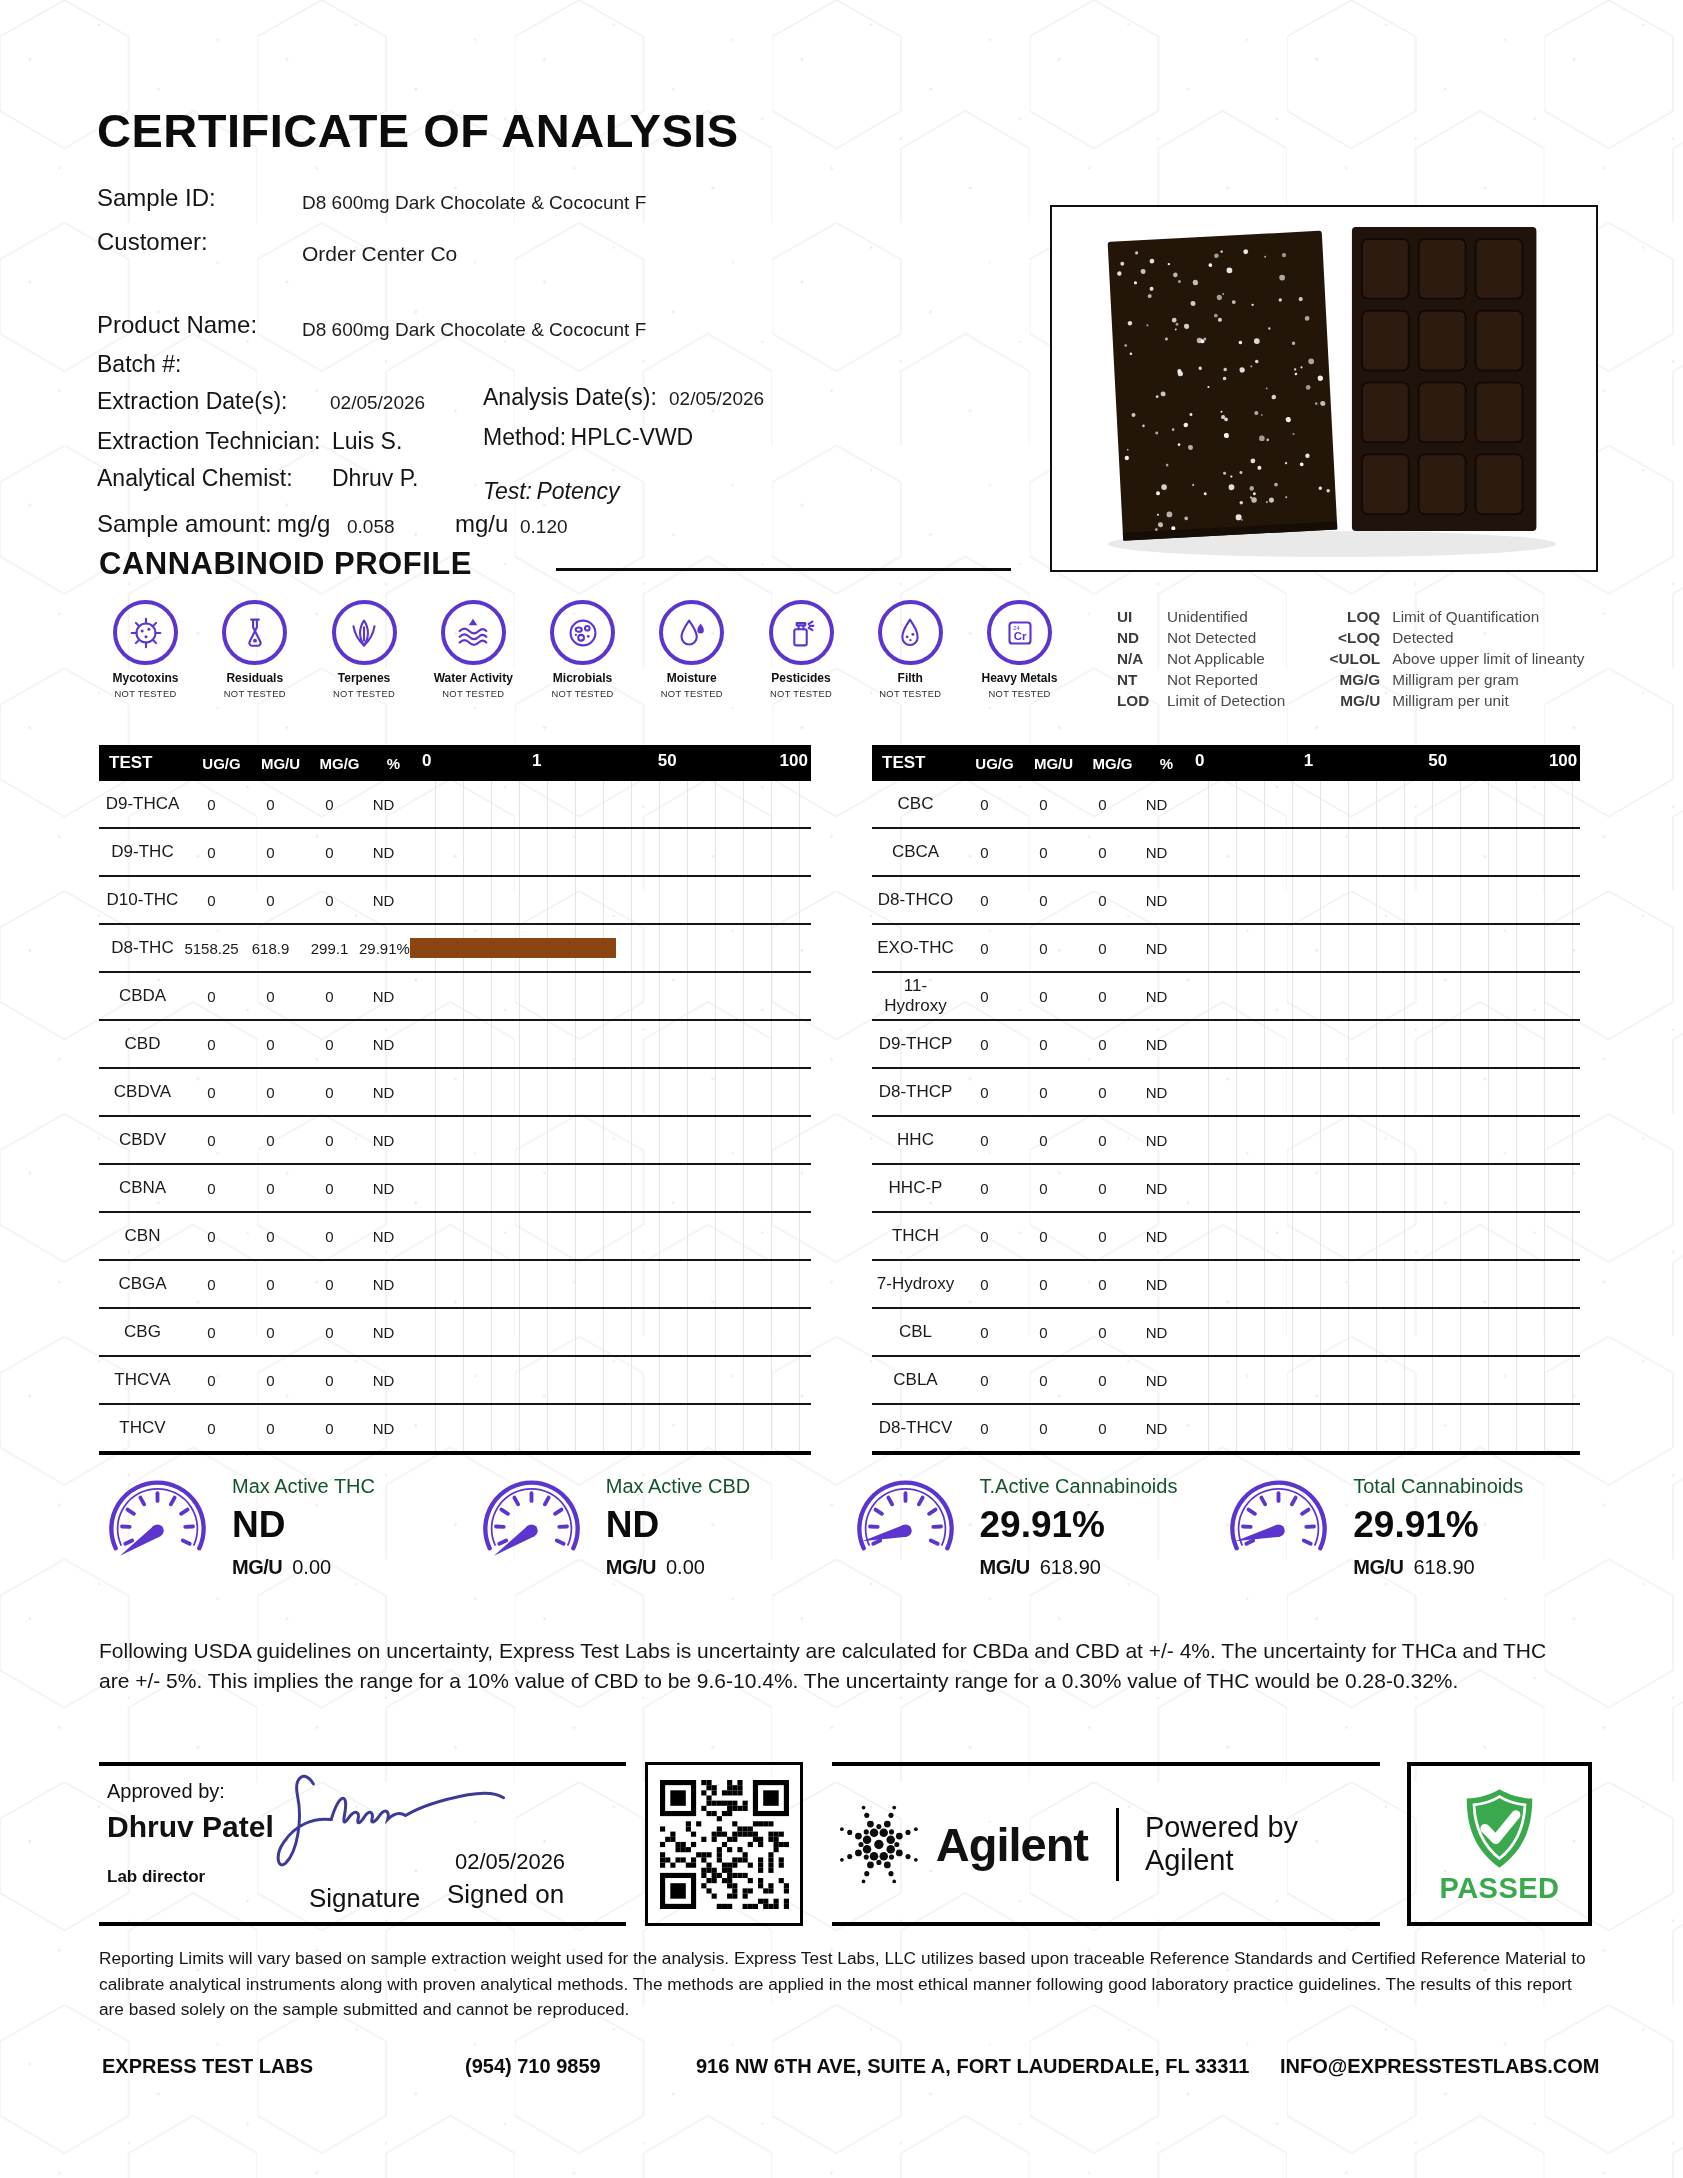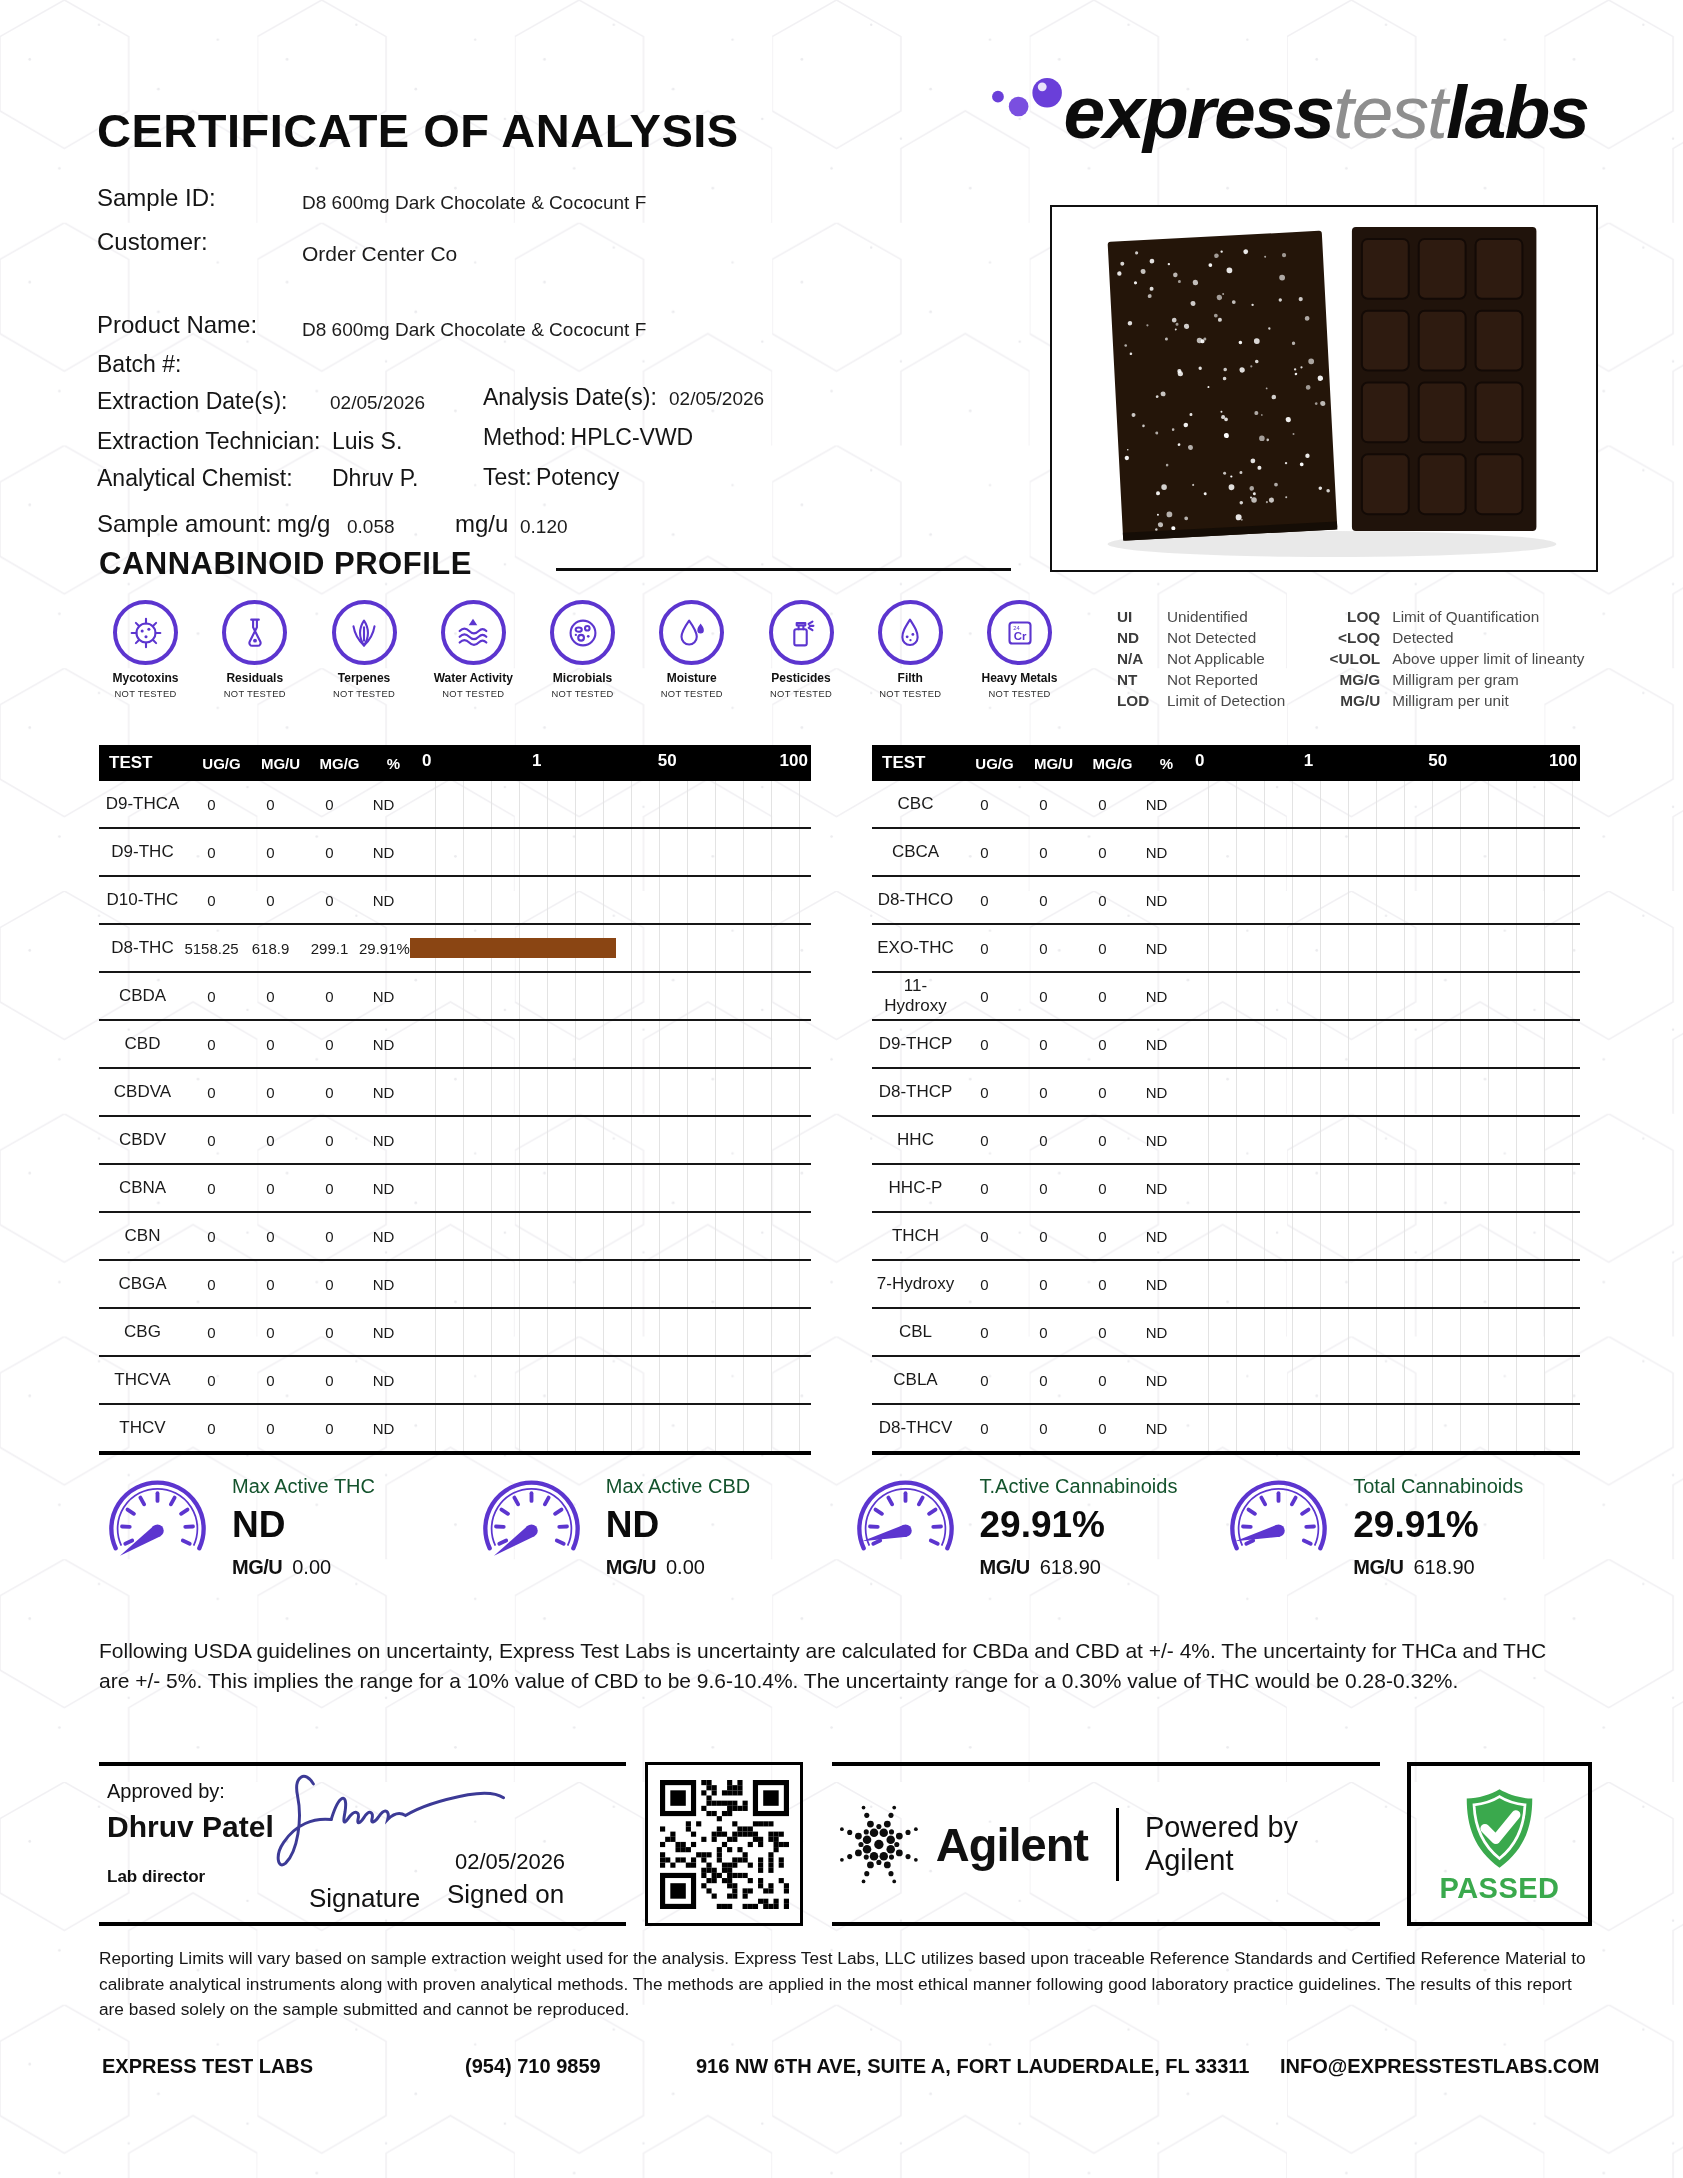"expresstestlabs" div.brand { html: <div> <svg> <circle></circle> <circle></circle> <circle></circle> <circle></circle> </svg> <span>express</span><span>test</span><span>labs</span> </div> -> none }
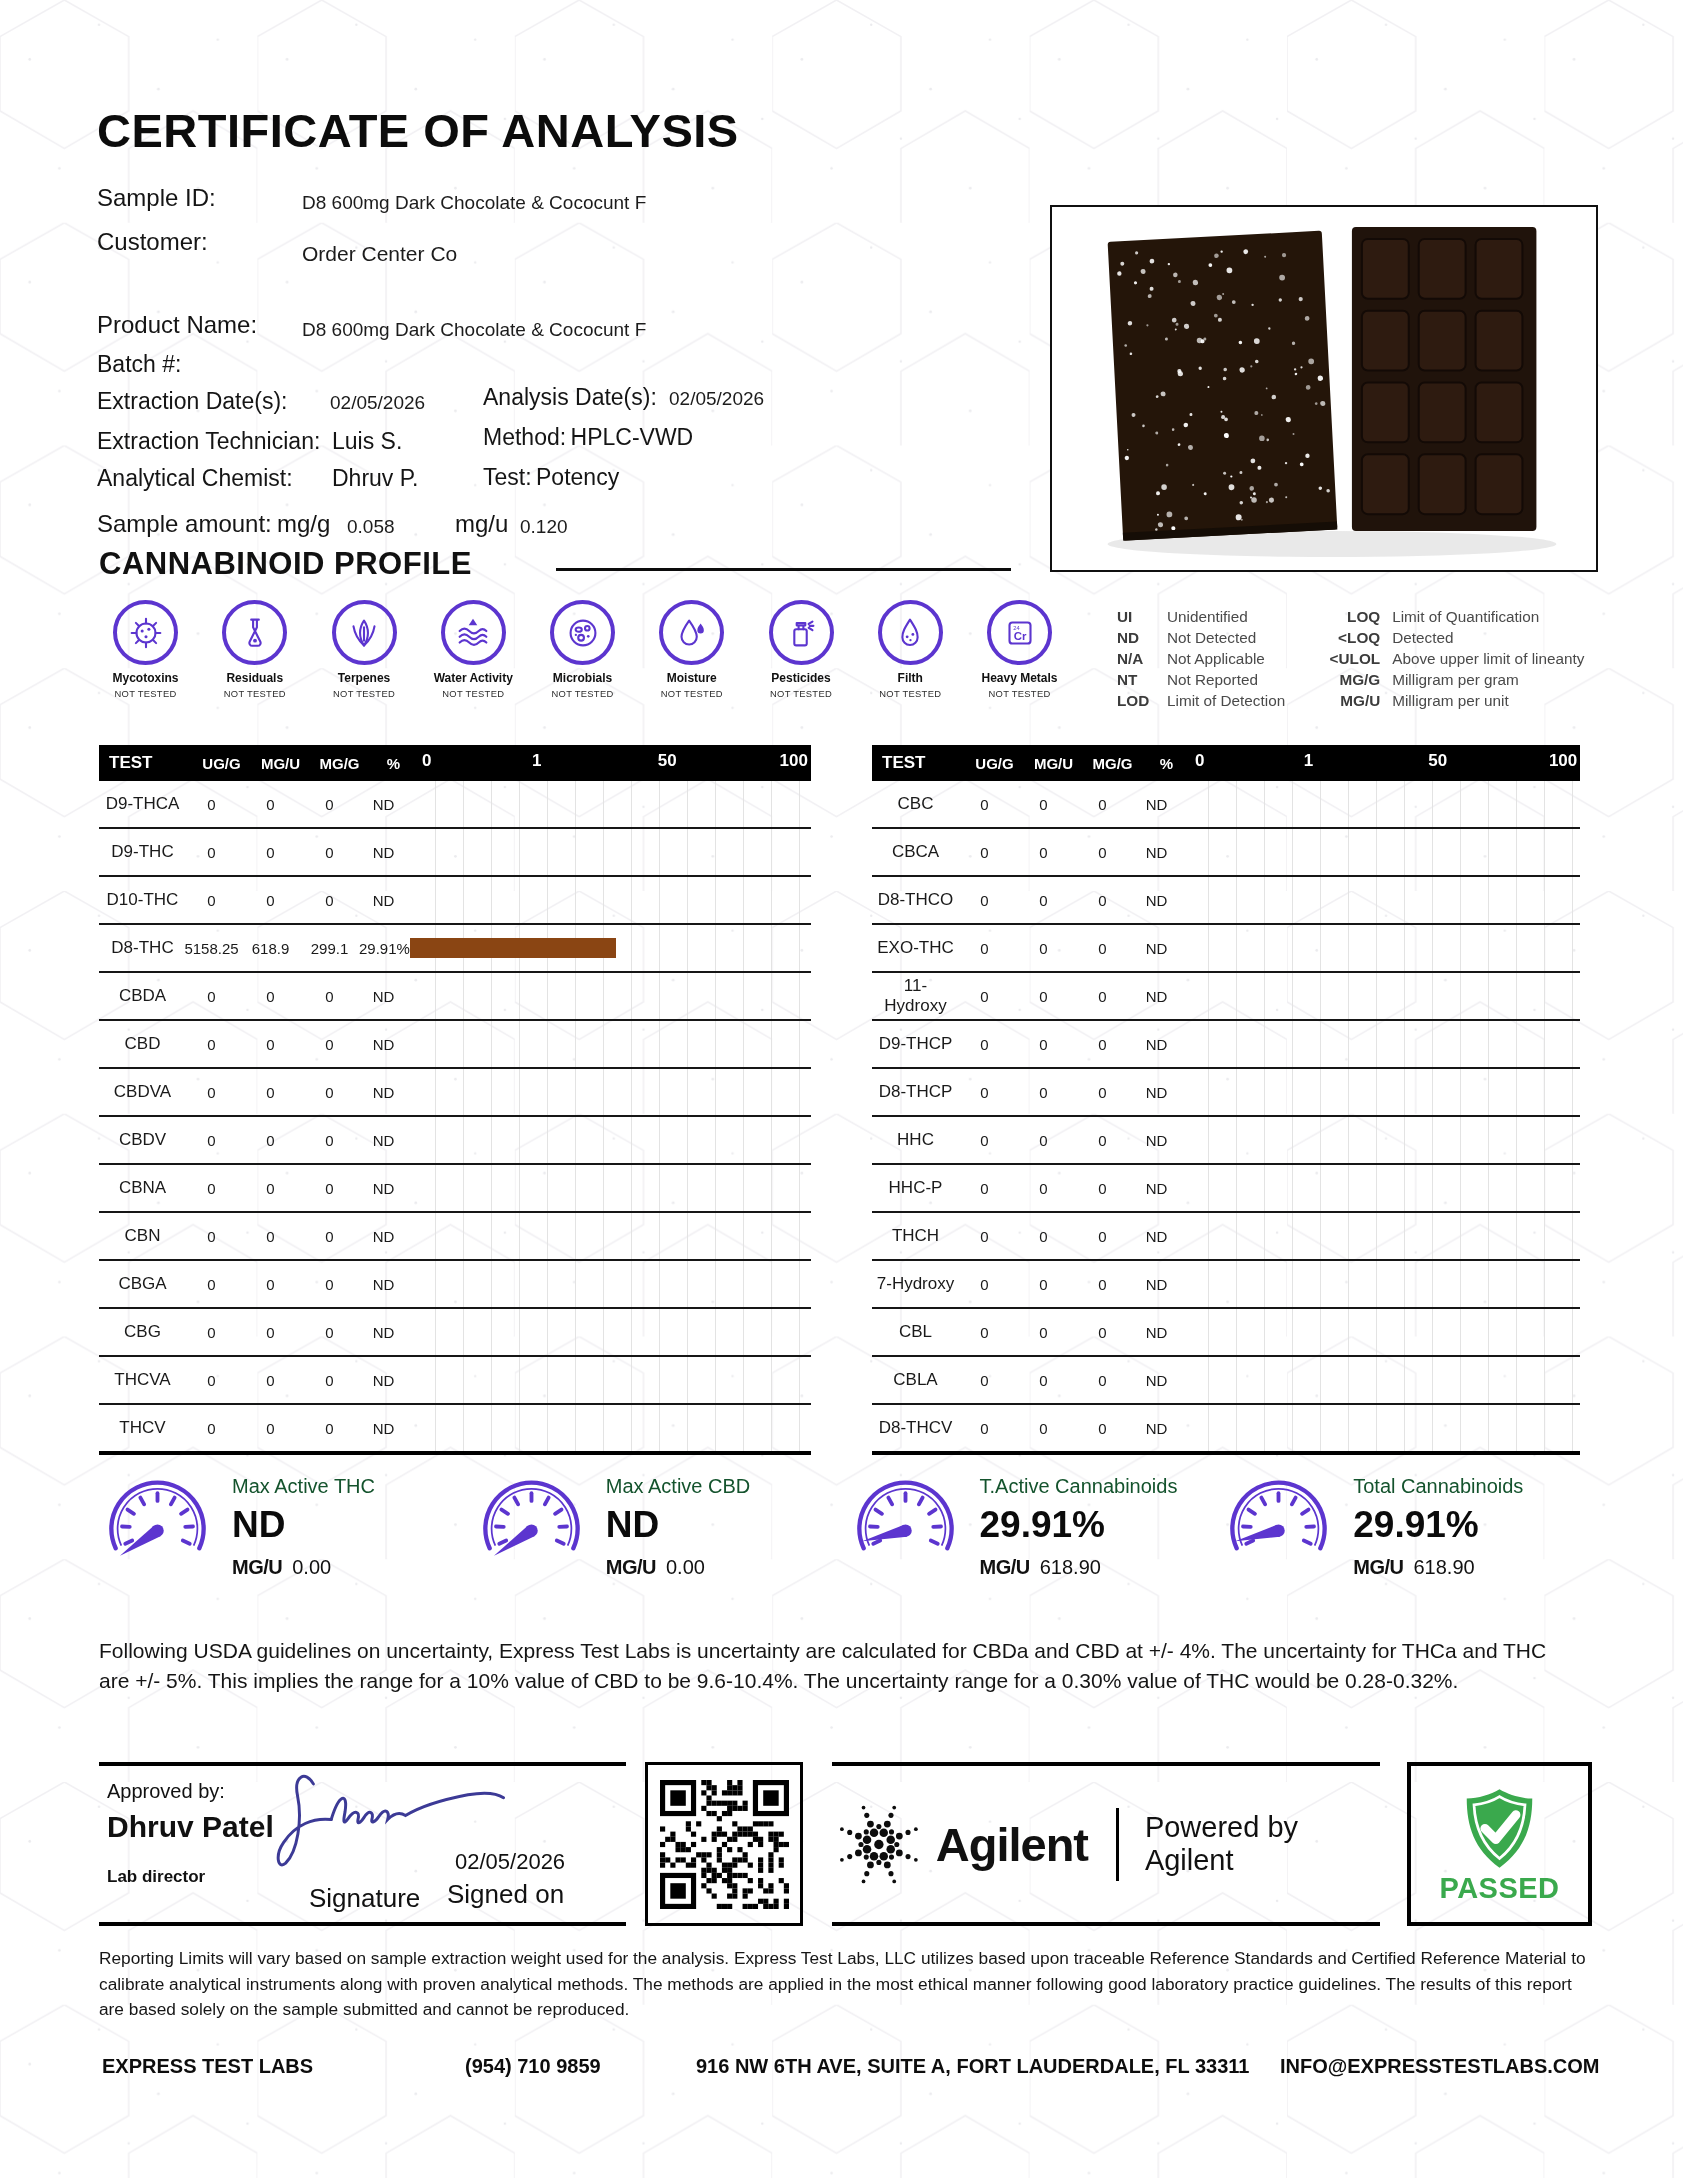"Test: Potency" div.ib { font-style: none -> italic; top: 464px -> 478px }
